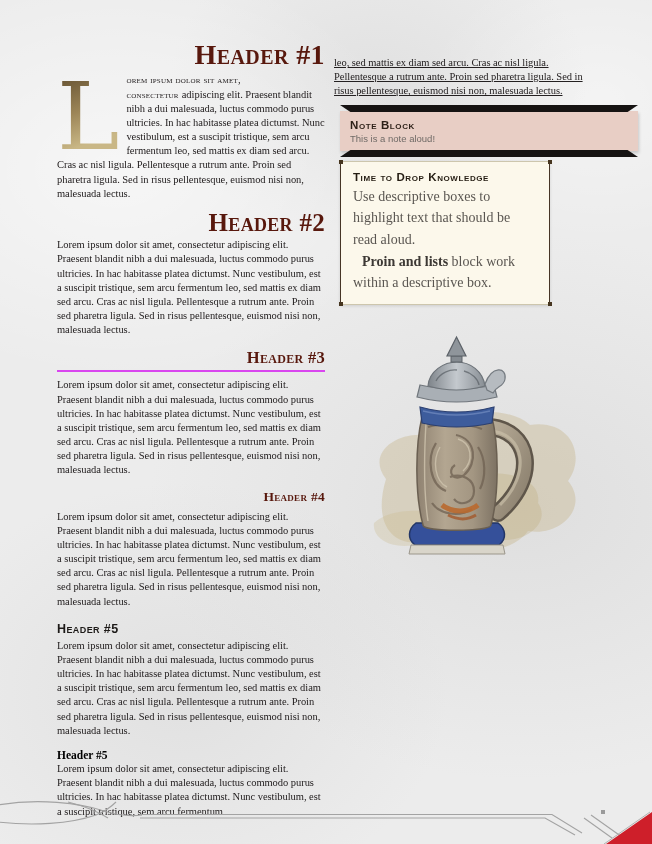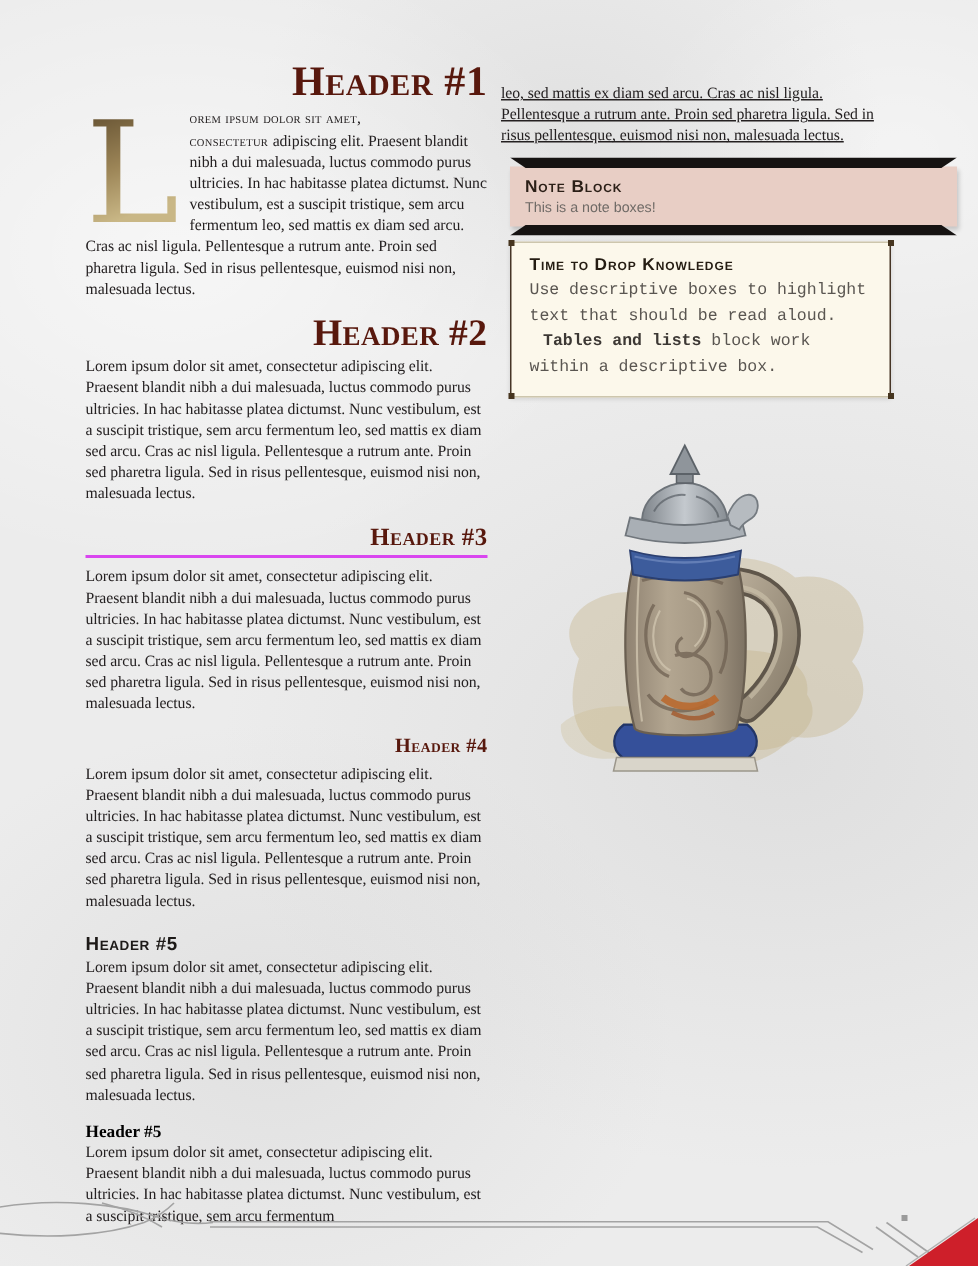"This is a note boxes!" div.note-body { text: boxes -> aloud }
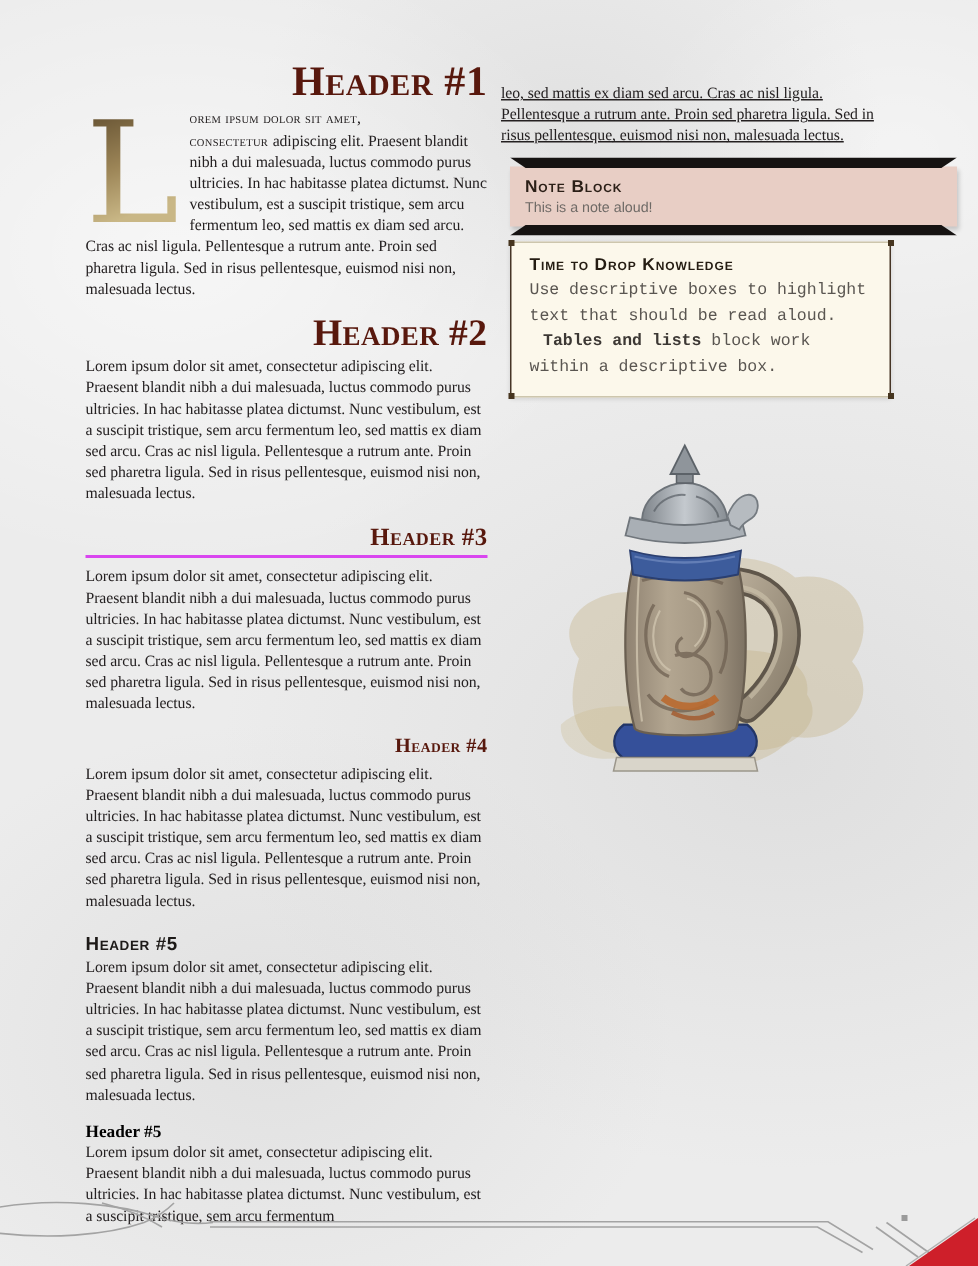"Time to Drop Knowledge" .descbox { width: 254px -> 210px }
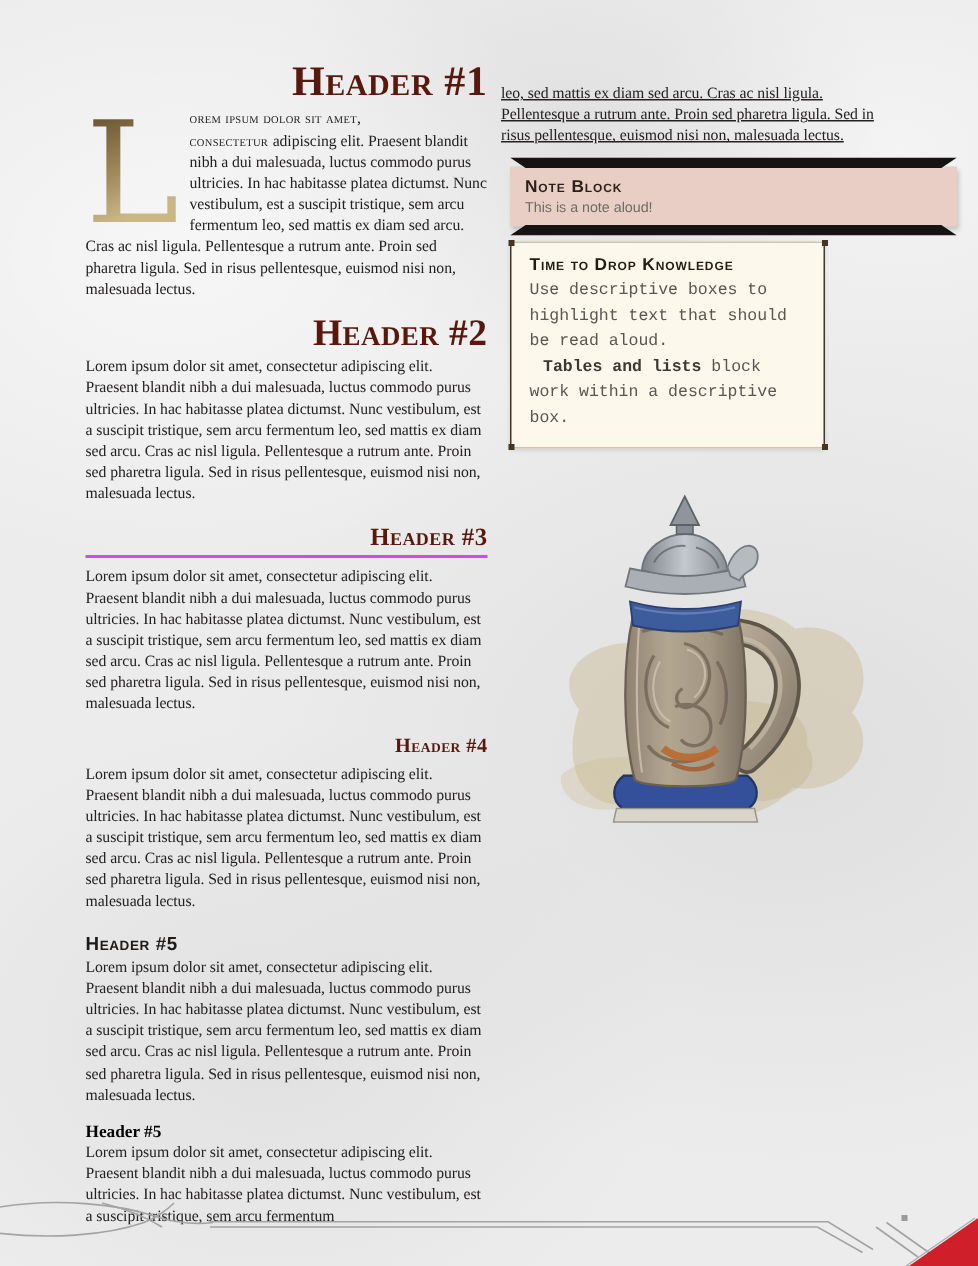"Use descriptive boxes to highlight" .desc-body { font-family: Liberation Mono, monospace -> Liberation Serif, serif; font-size: 11px -> 14px }
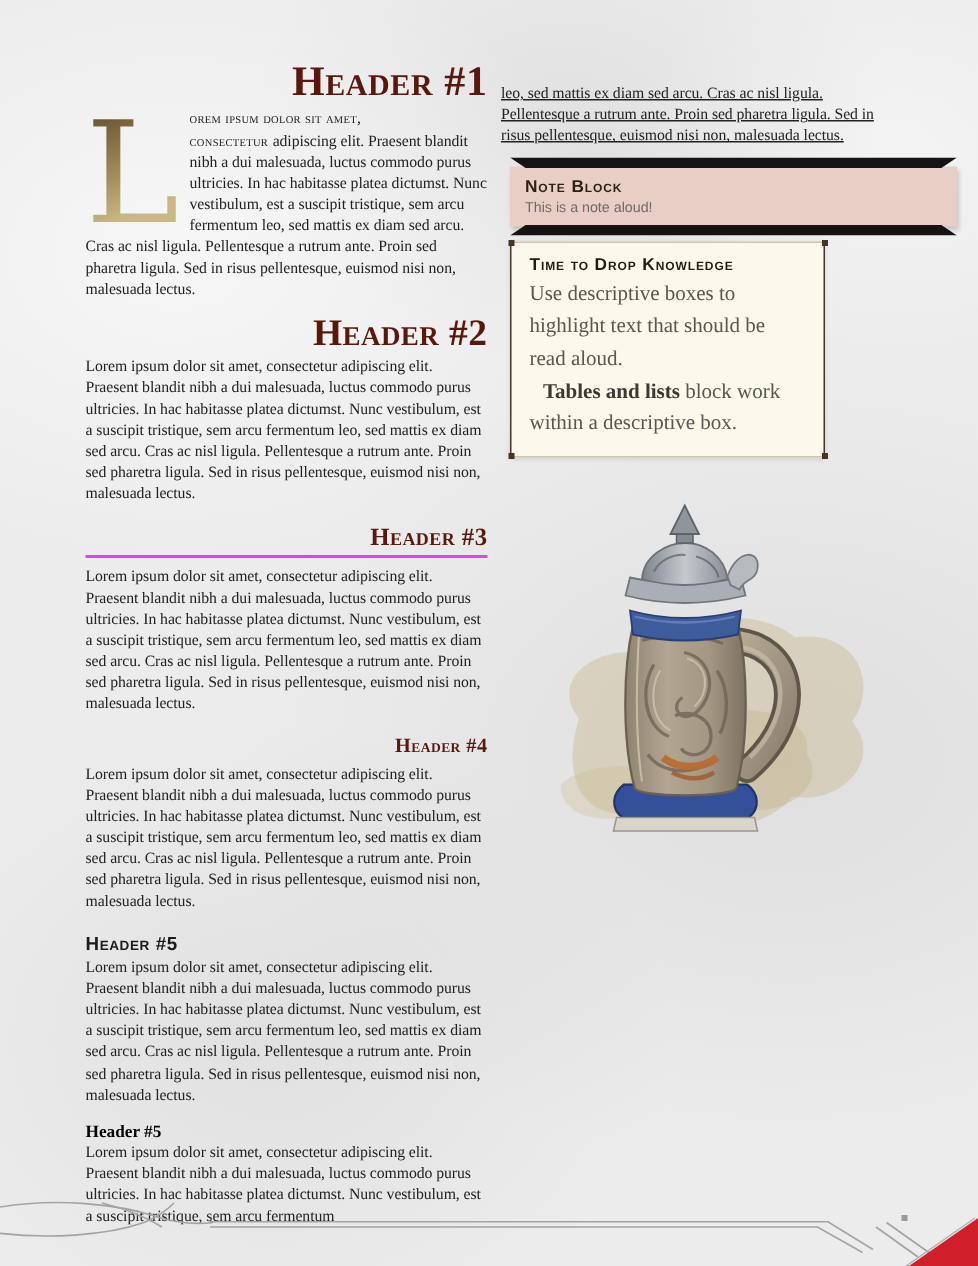"Tables and lists" span.desc-bold { text: Tables -> Proin }
